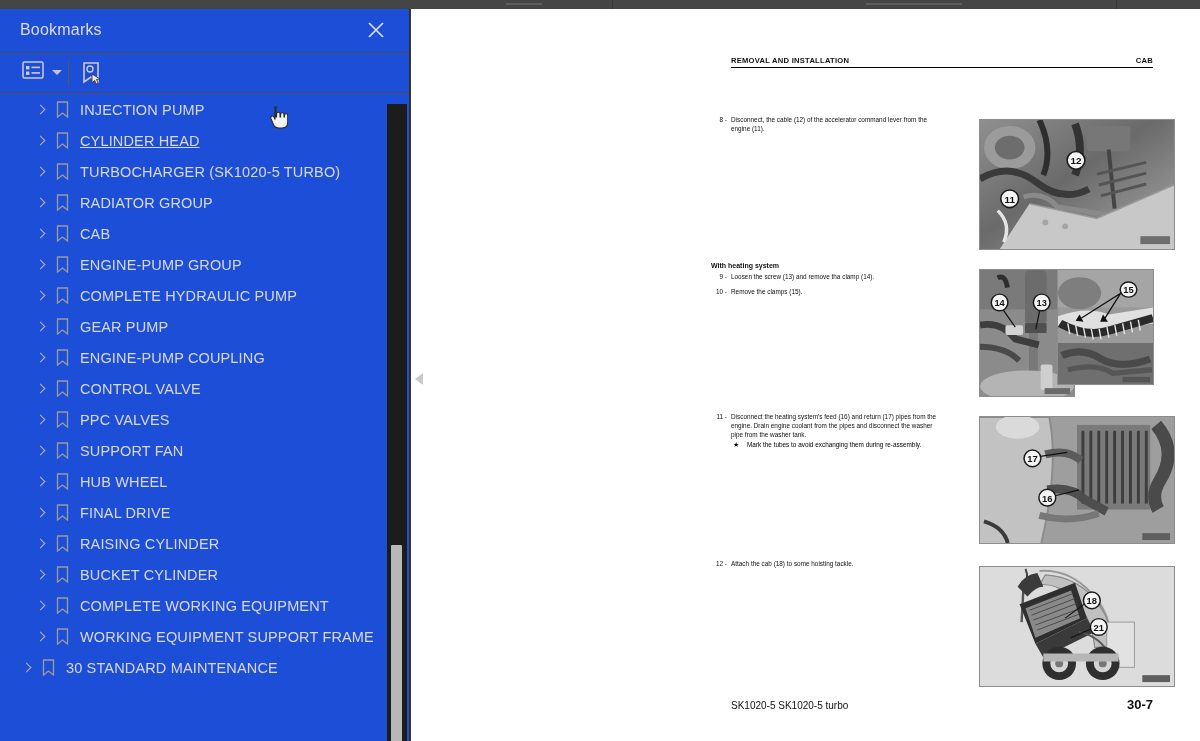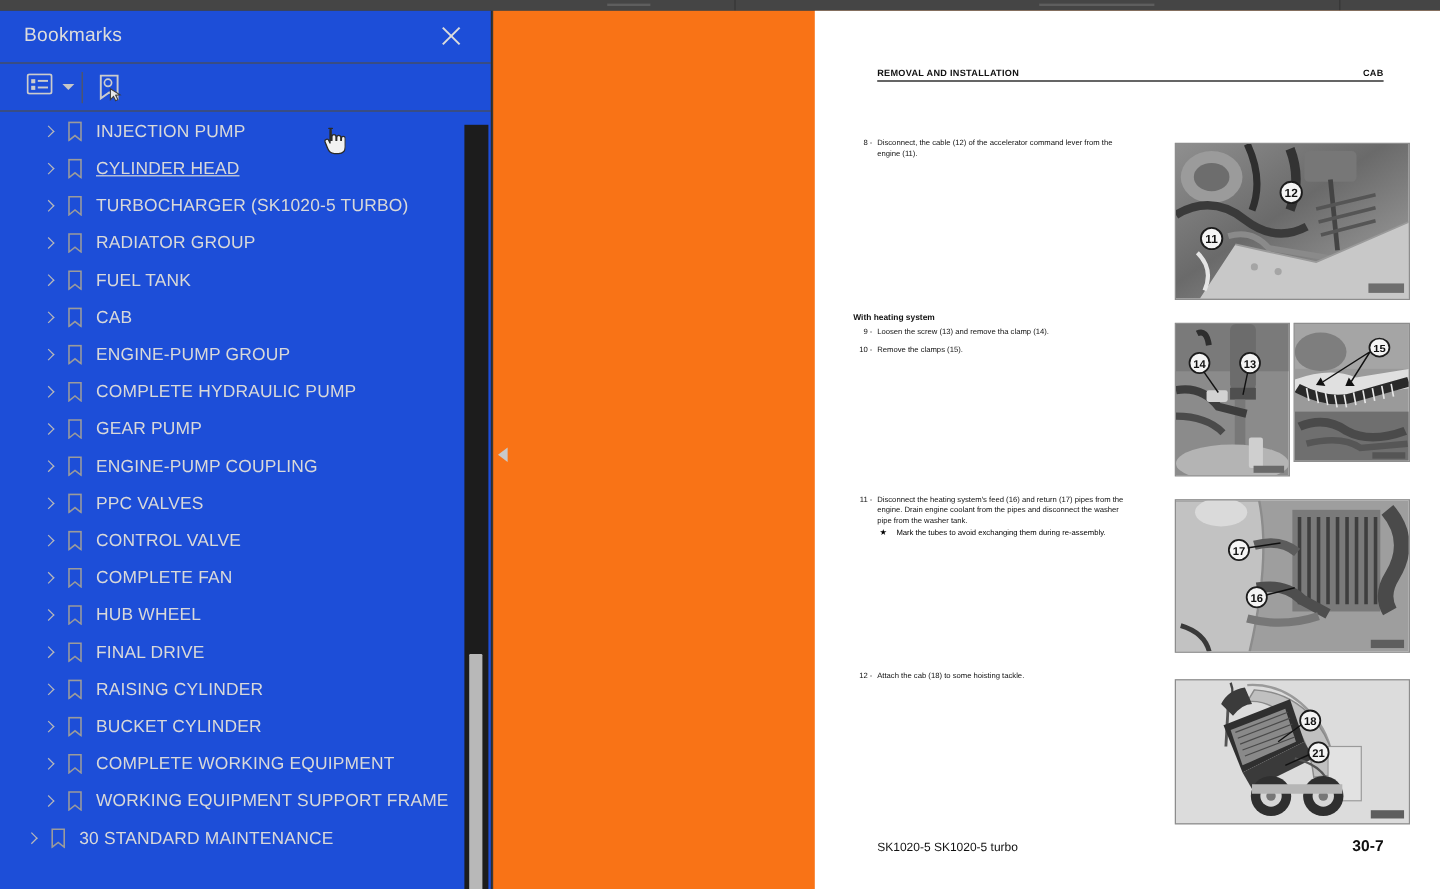"REMOVAL AND INSTALLATION" .viewer { background: #f97316 -> #ffffff }
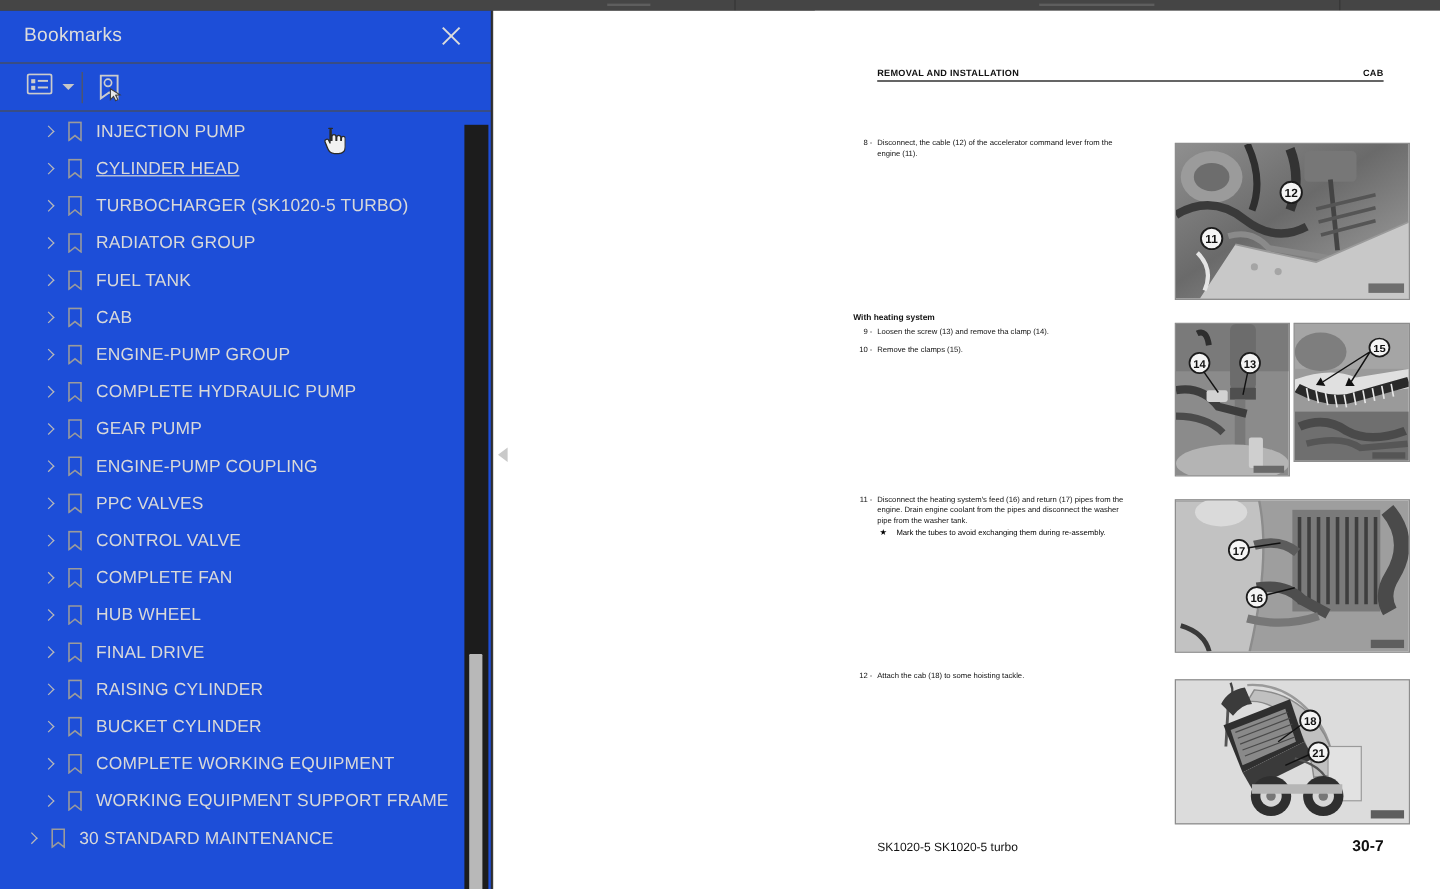"FUEL TANK" div.bm-row { html: <div> <span></span> <span> <svg> <path></path> </svg> </span> <span>FUEL TANK</span> </div> -> none }
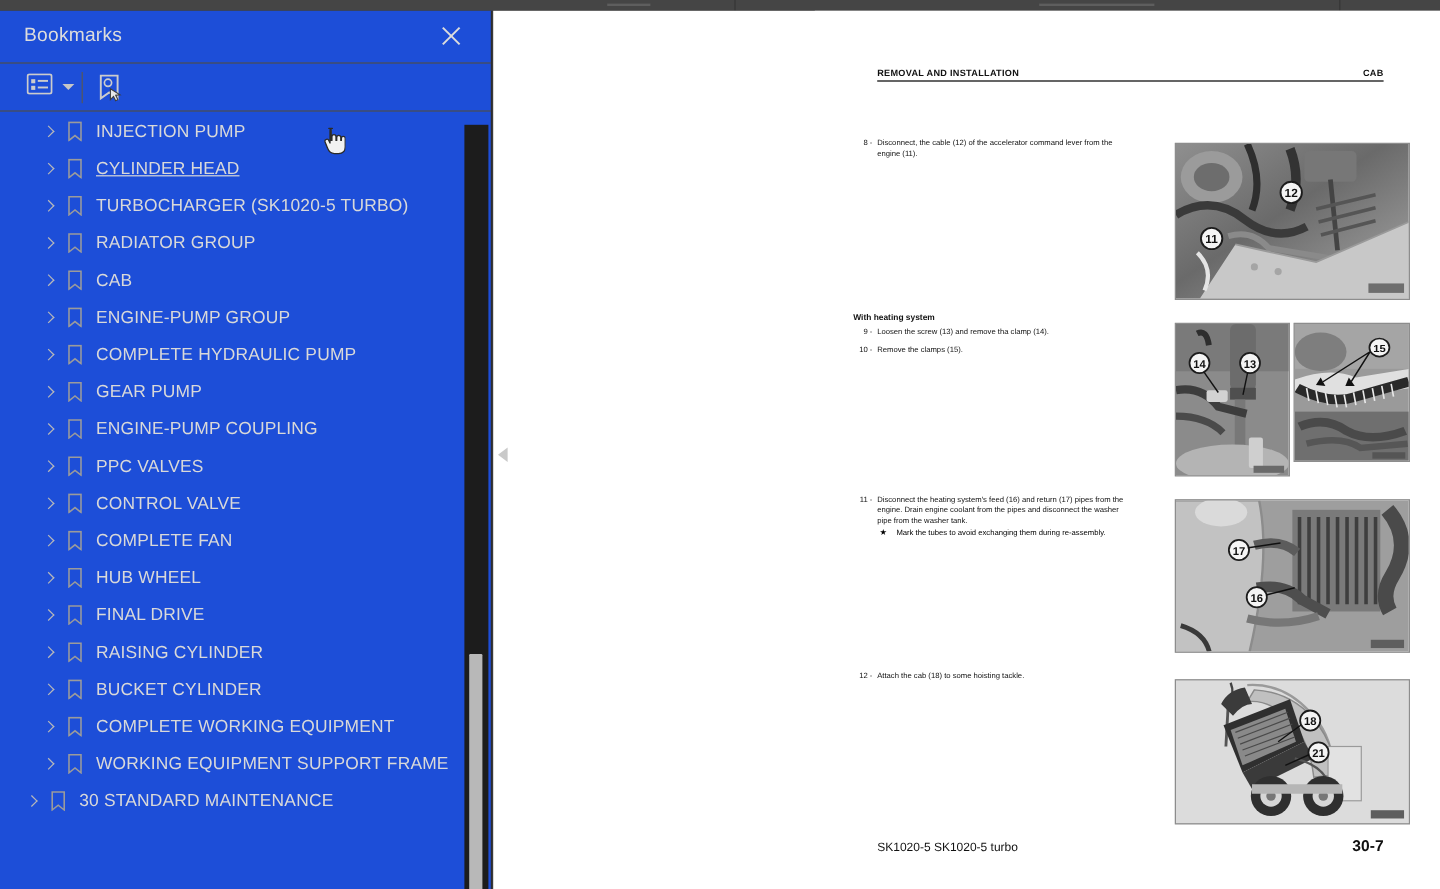"15" div.photo { left: 399px -> 378px }
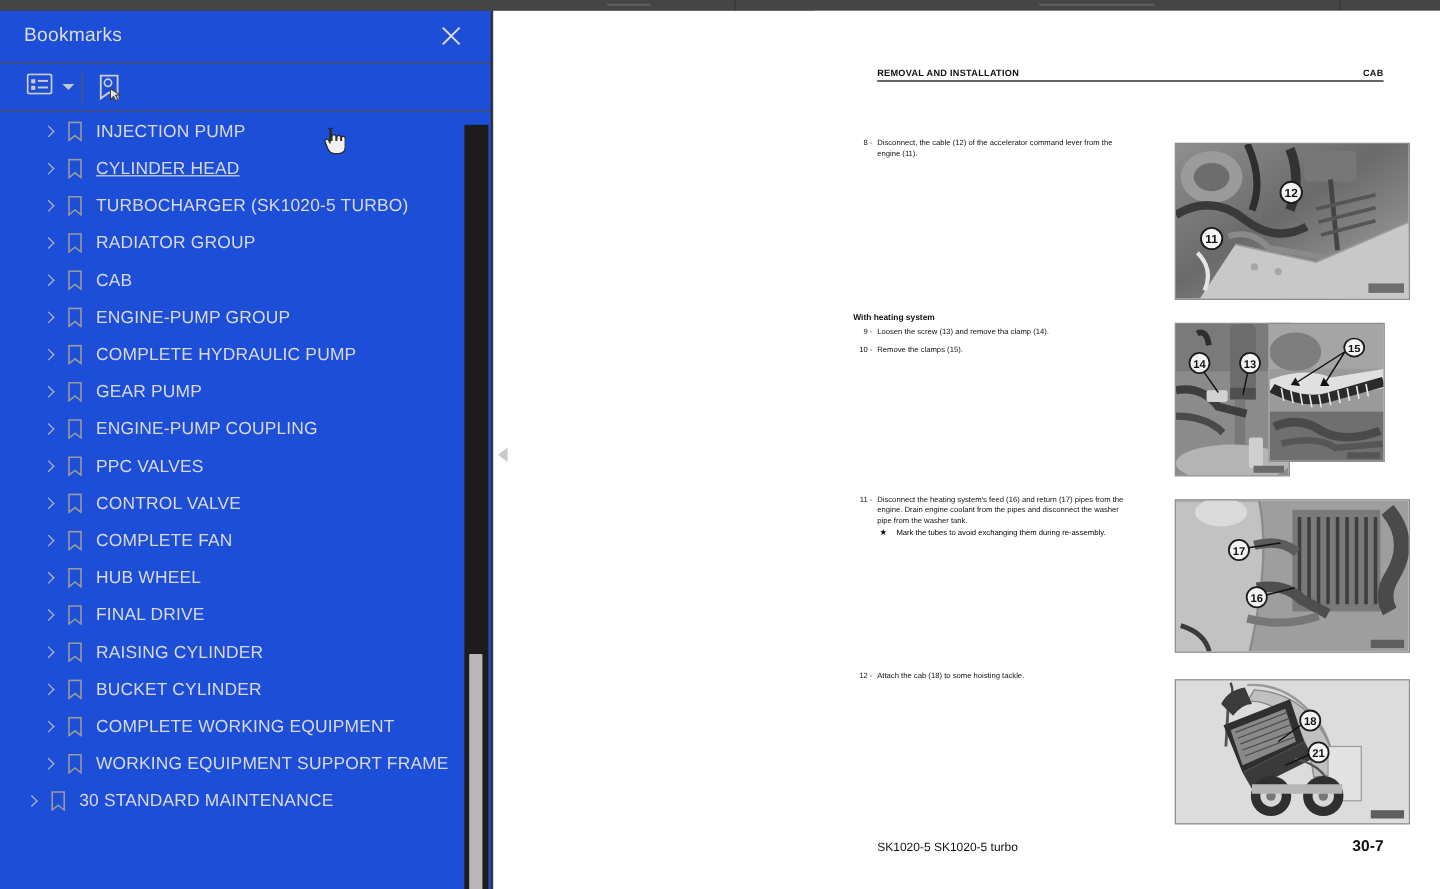"PPC VALVES" div.bm-row { order: before "CONTROL VALVE" -> after "CONTROL VALVE" }
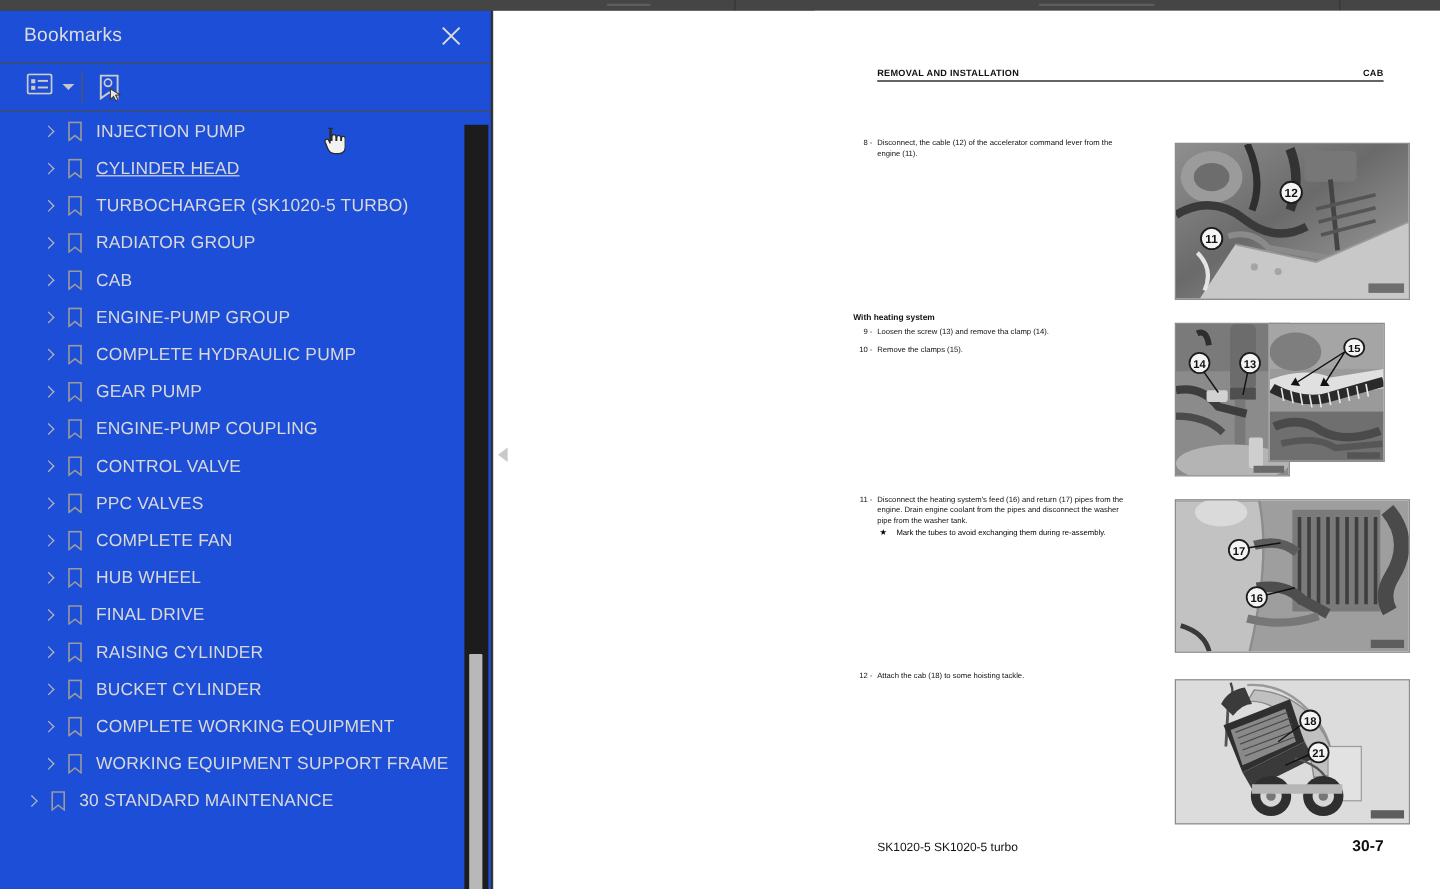"COMPLETE FAN" span.lbl { text: COMPLETE -> SUPPORT }
